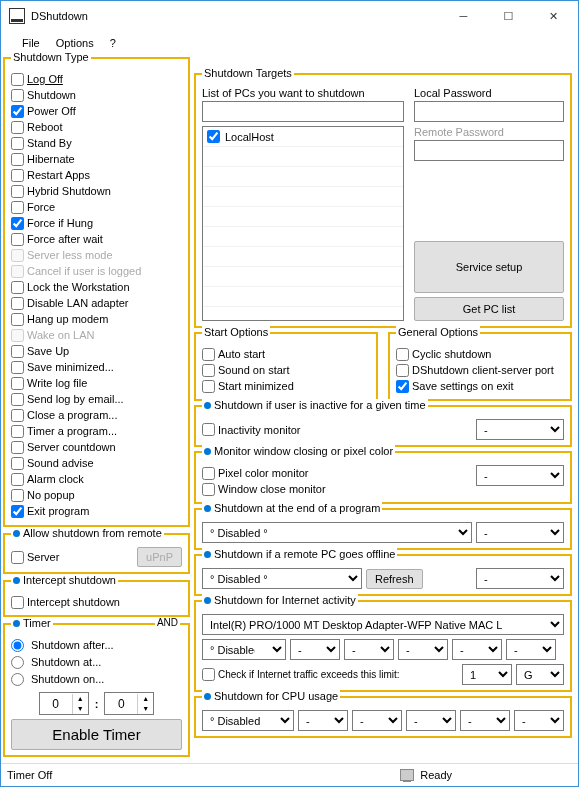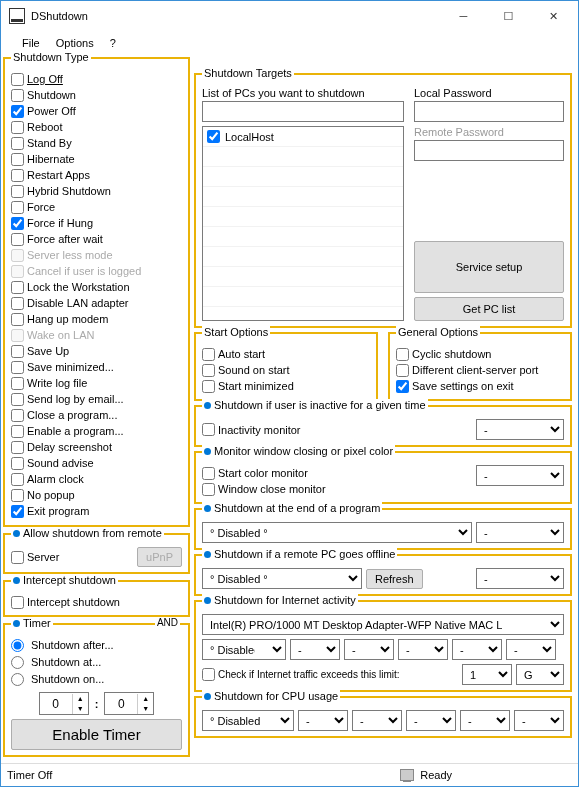"Different client-server port" span.lbl { text: Different -> DShutdown }
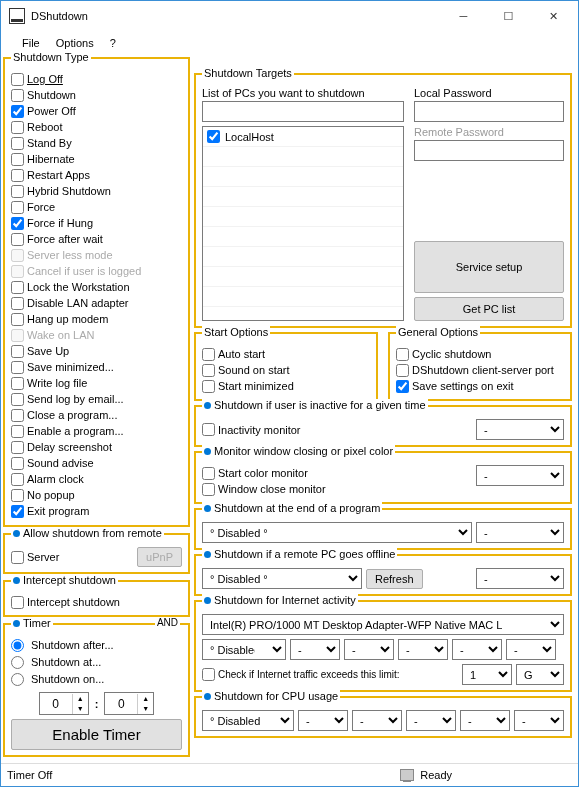"Enable a program..." span.lbl { text: Enable -> Timer }
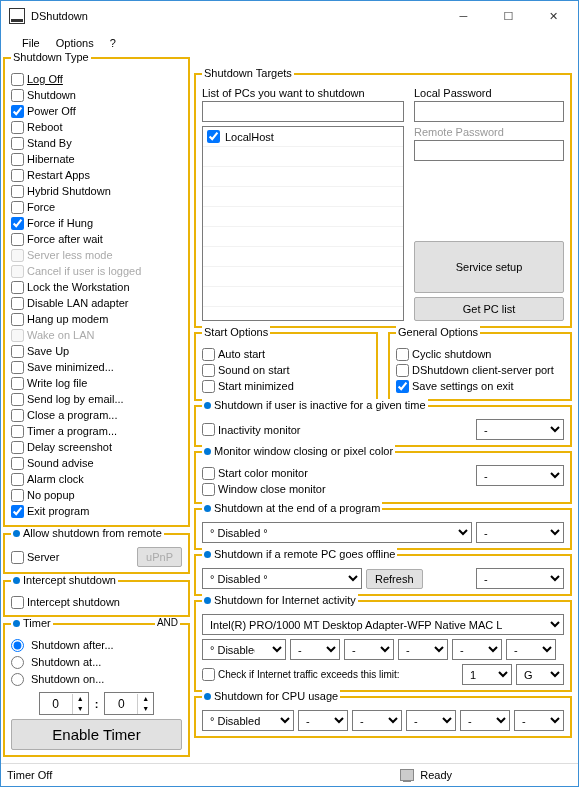"Delay screenshot" span.lbl { text: Delay screenshot -> Server countdown }
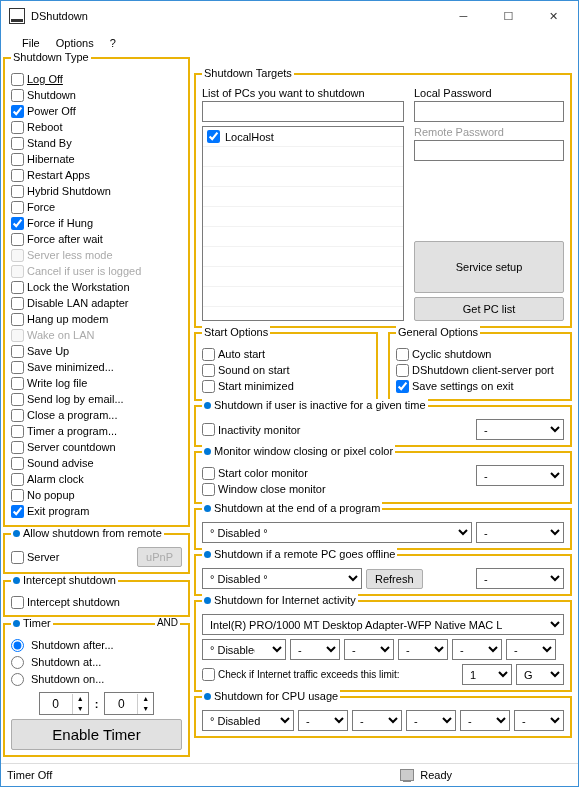"Start color monitor" span.lbl { text: Start -> Pixel }
